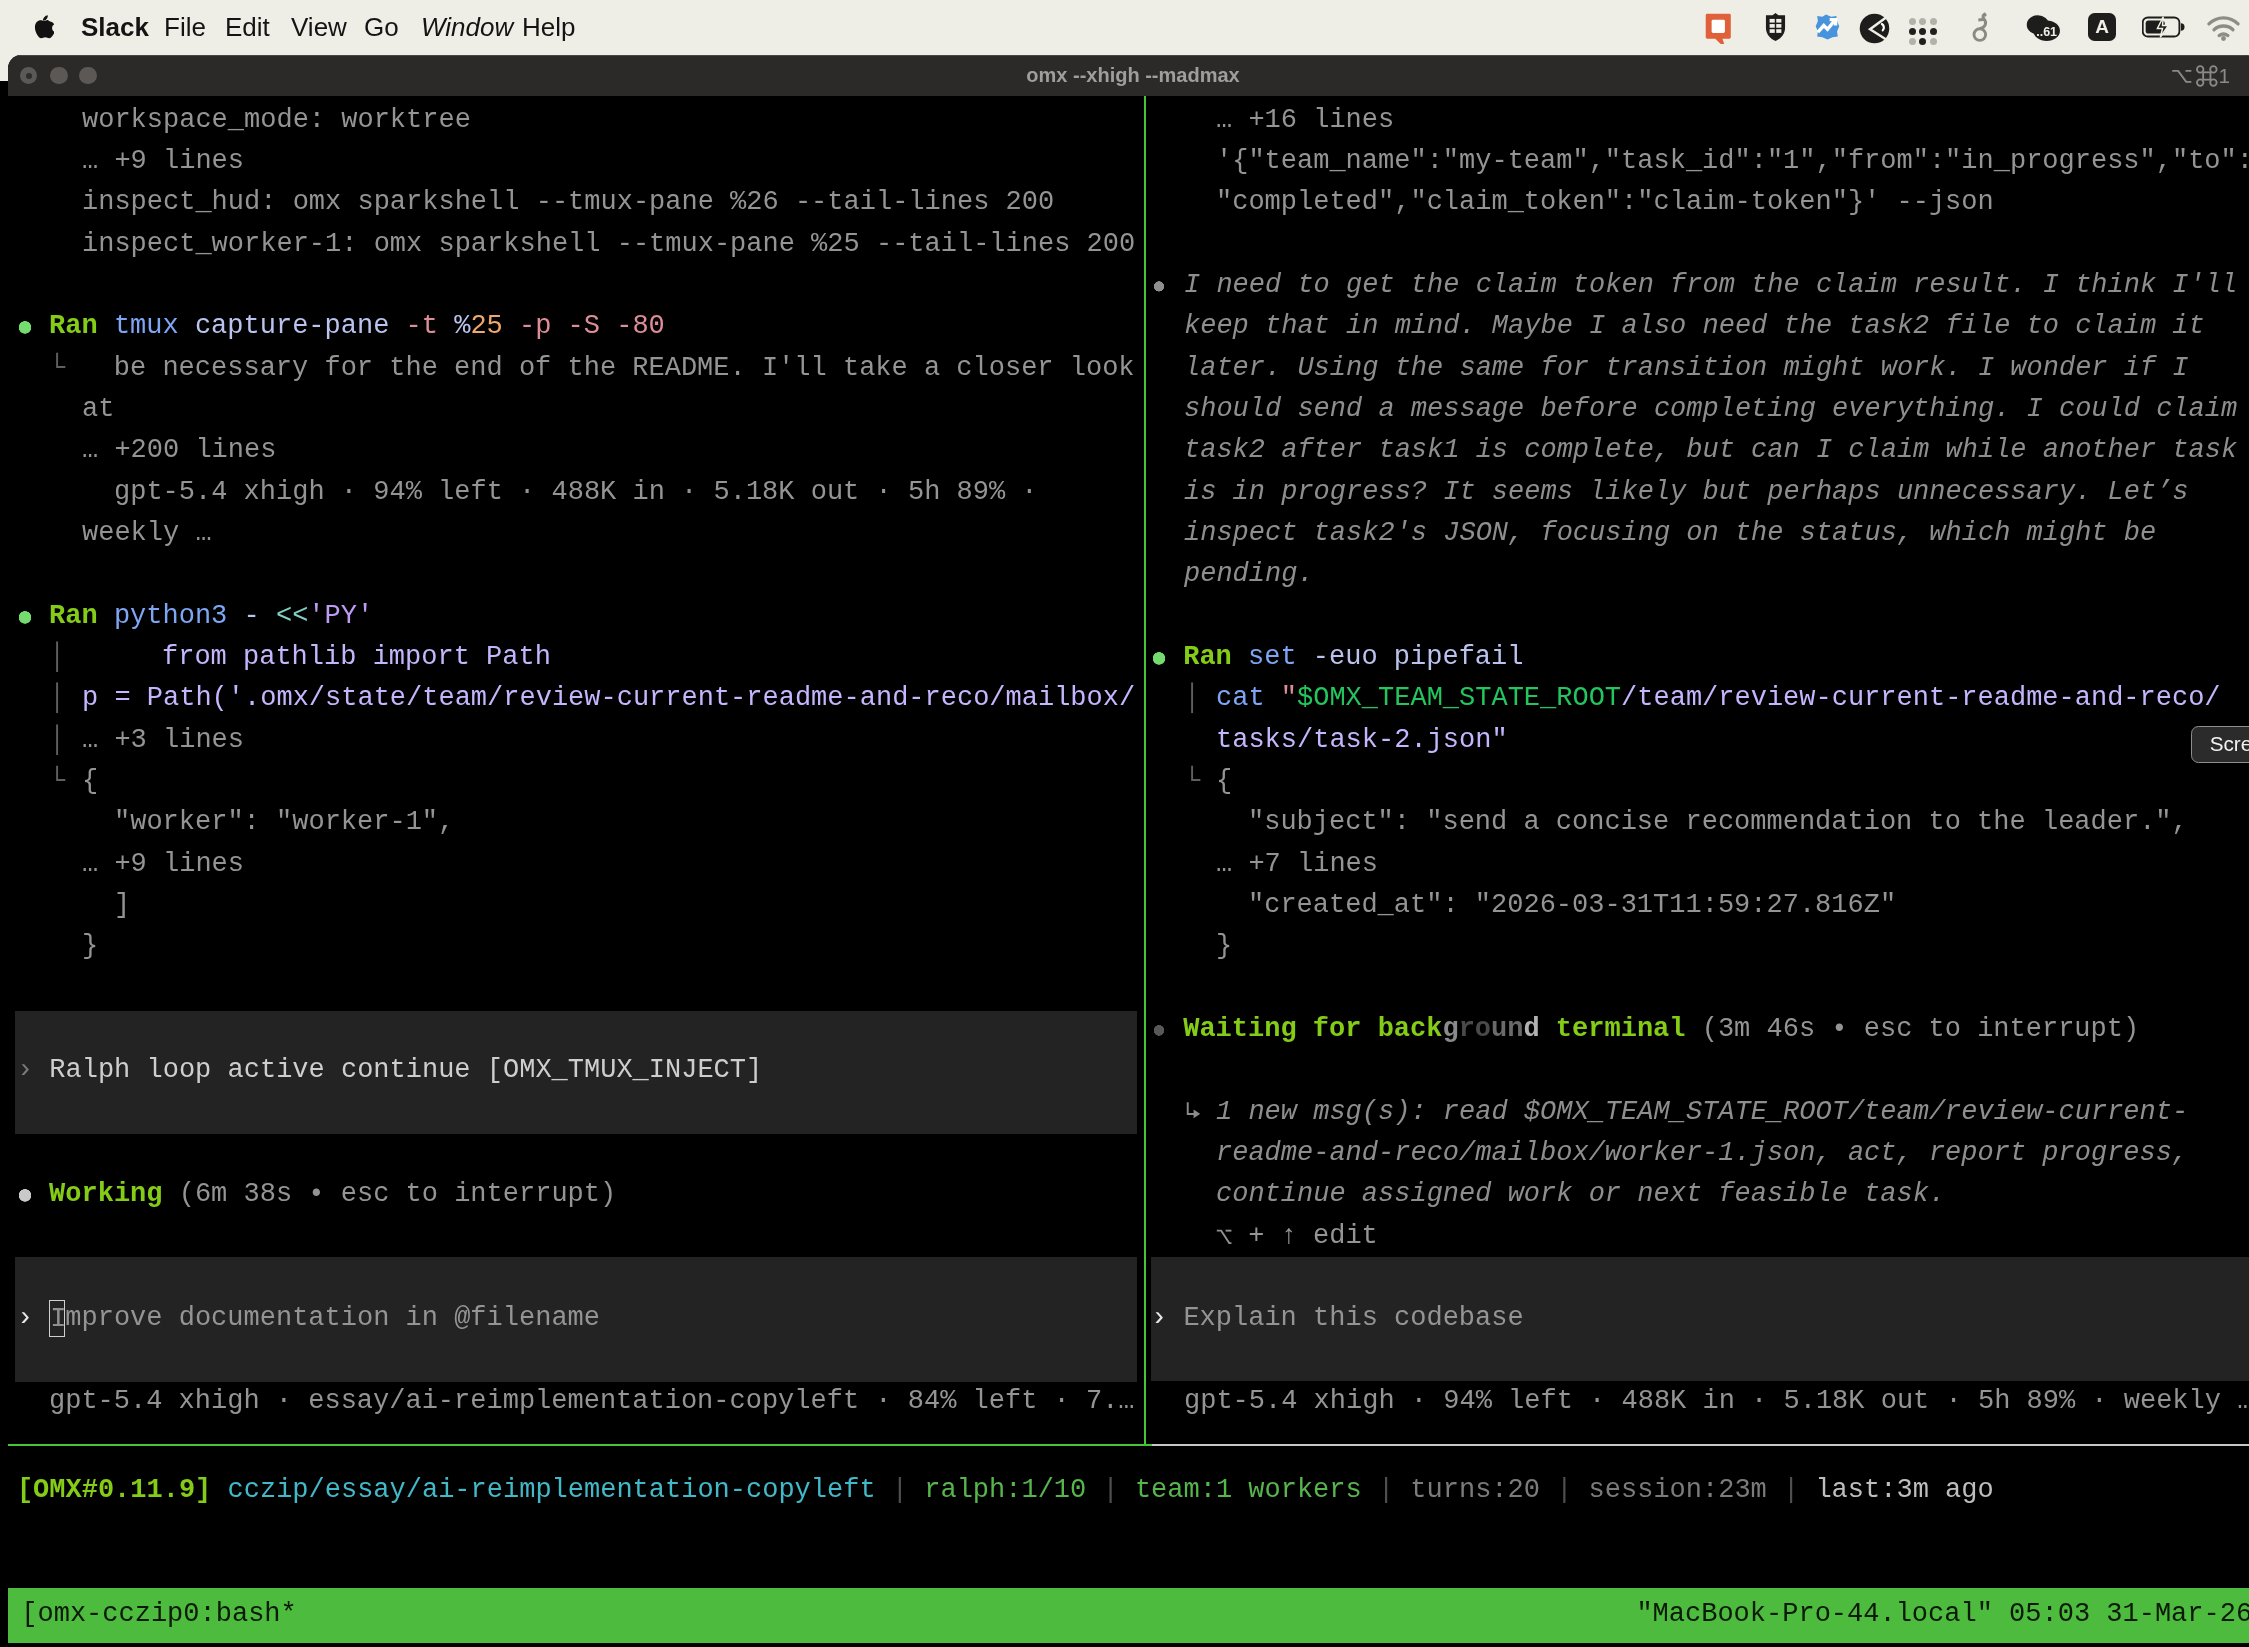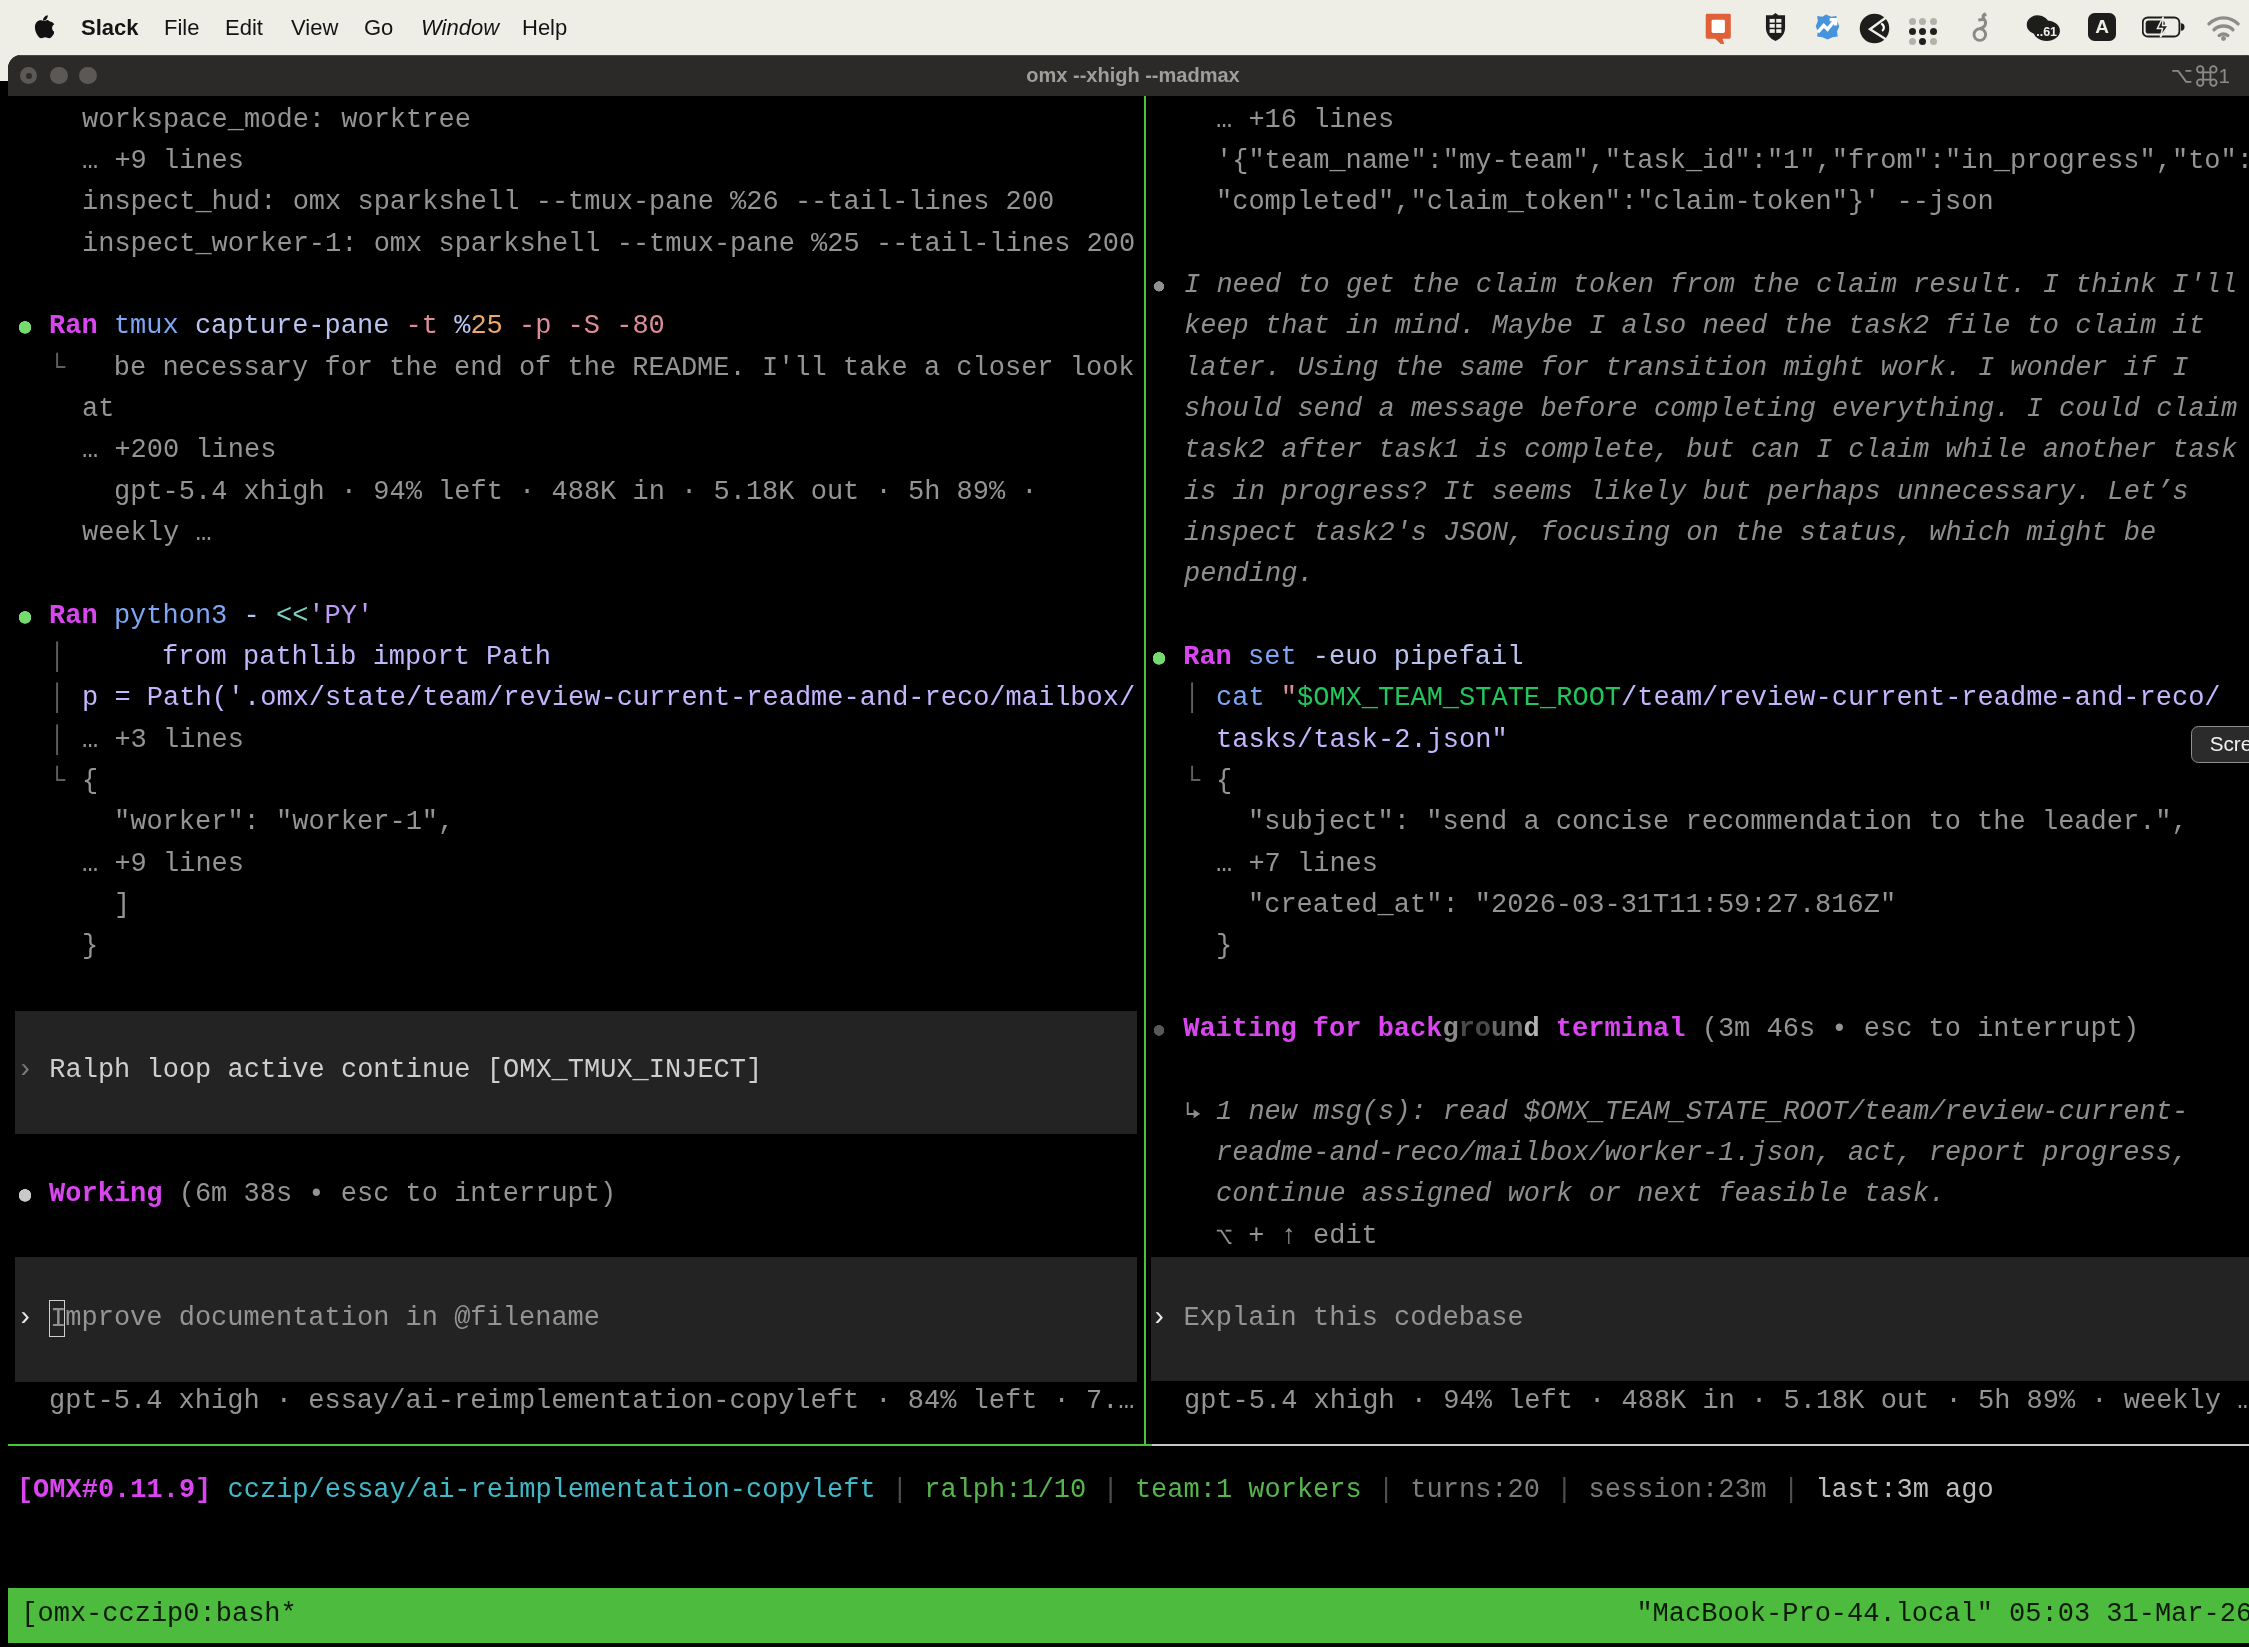"Slack" div { font-size: 22px -> 26px }
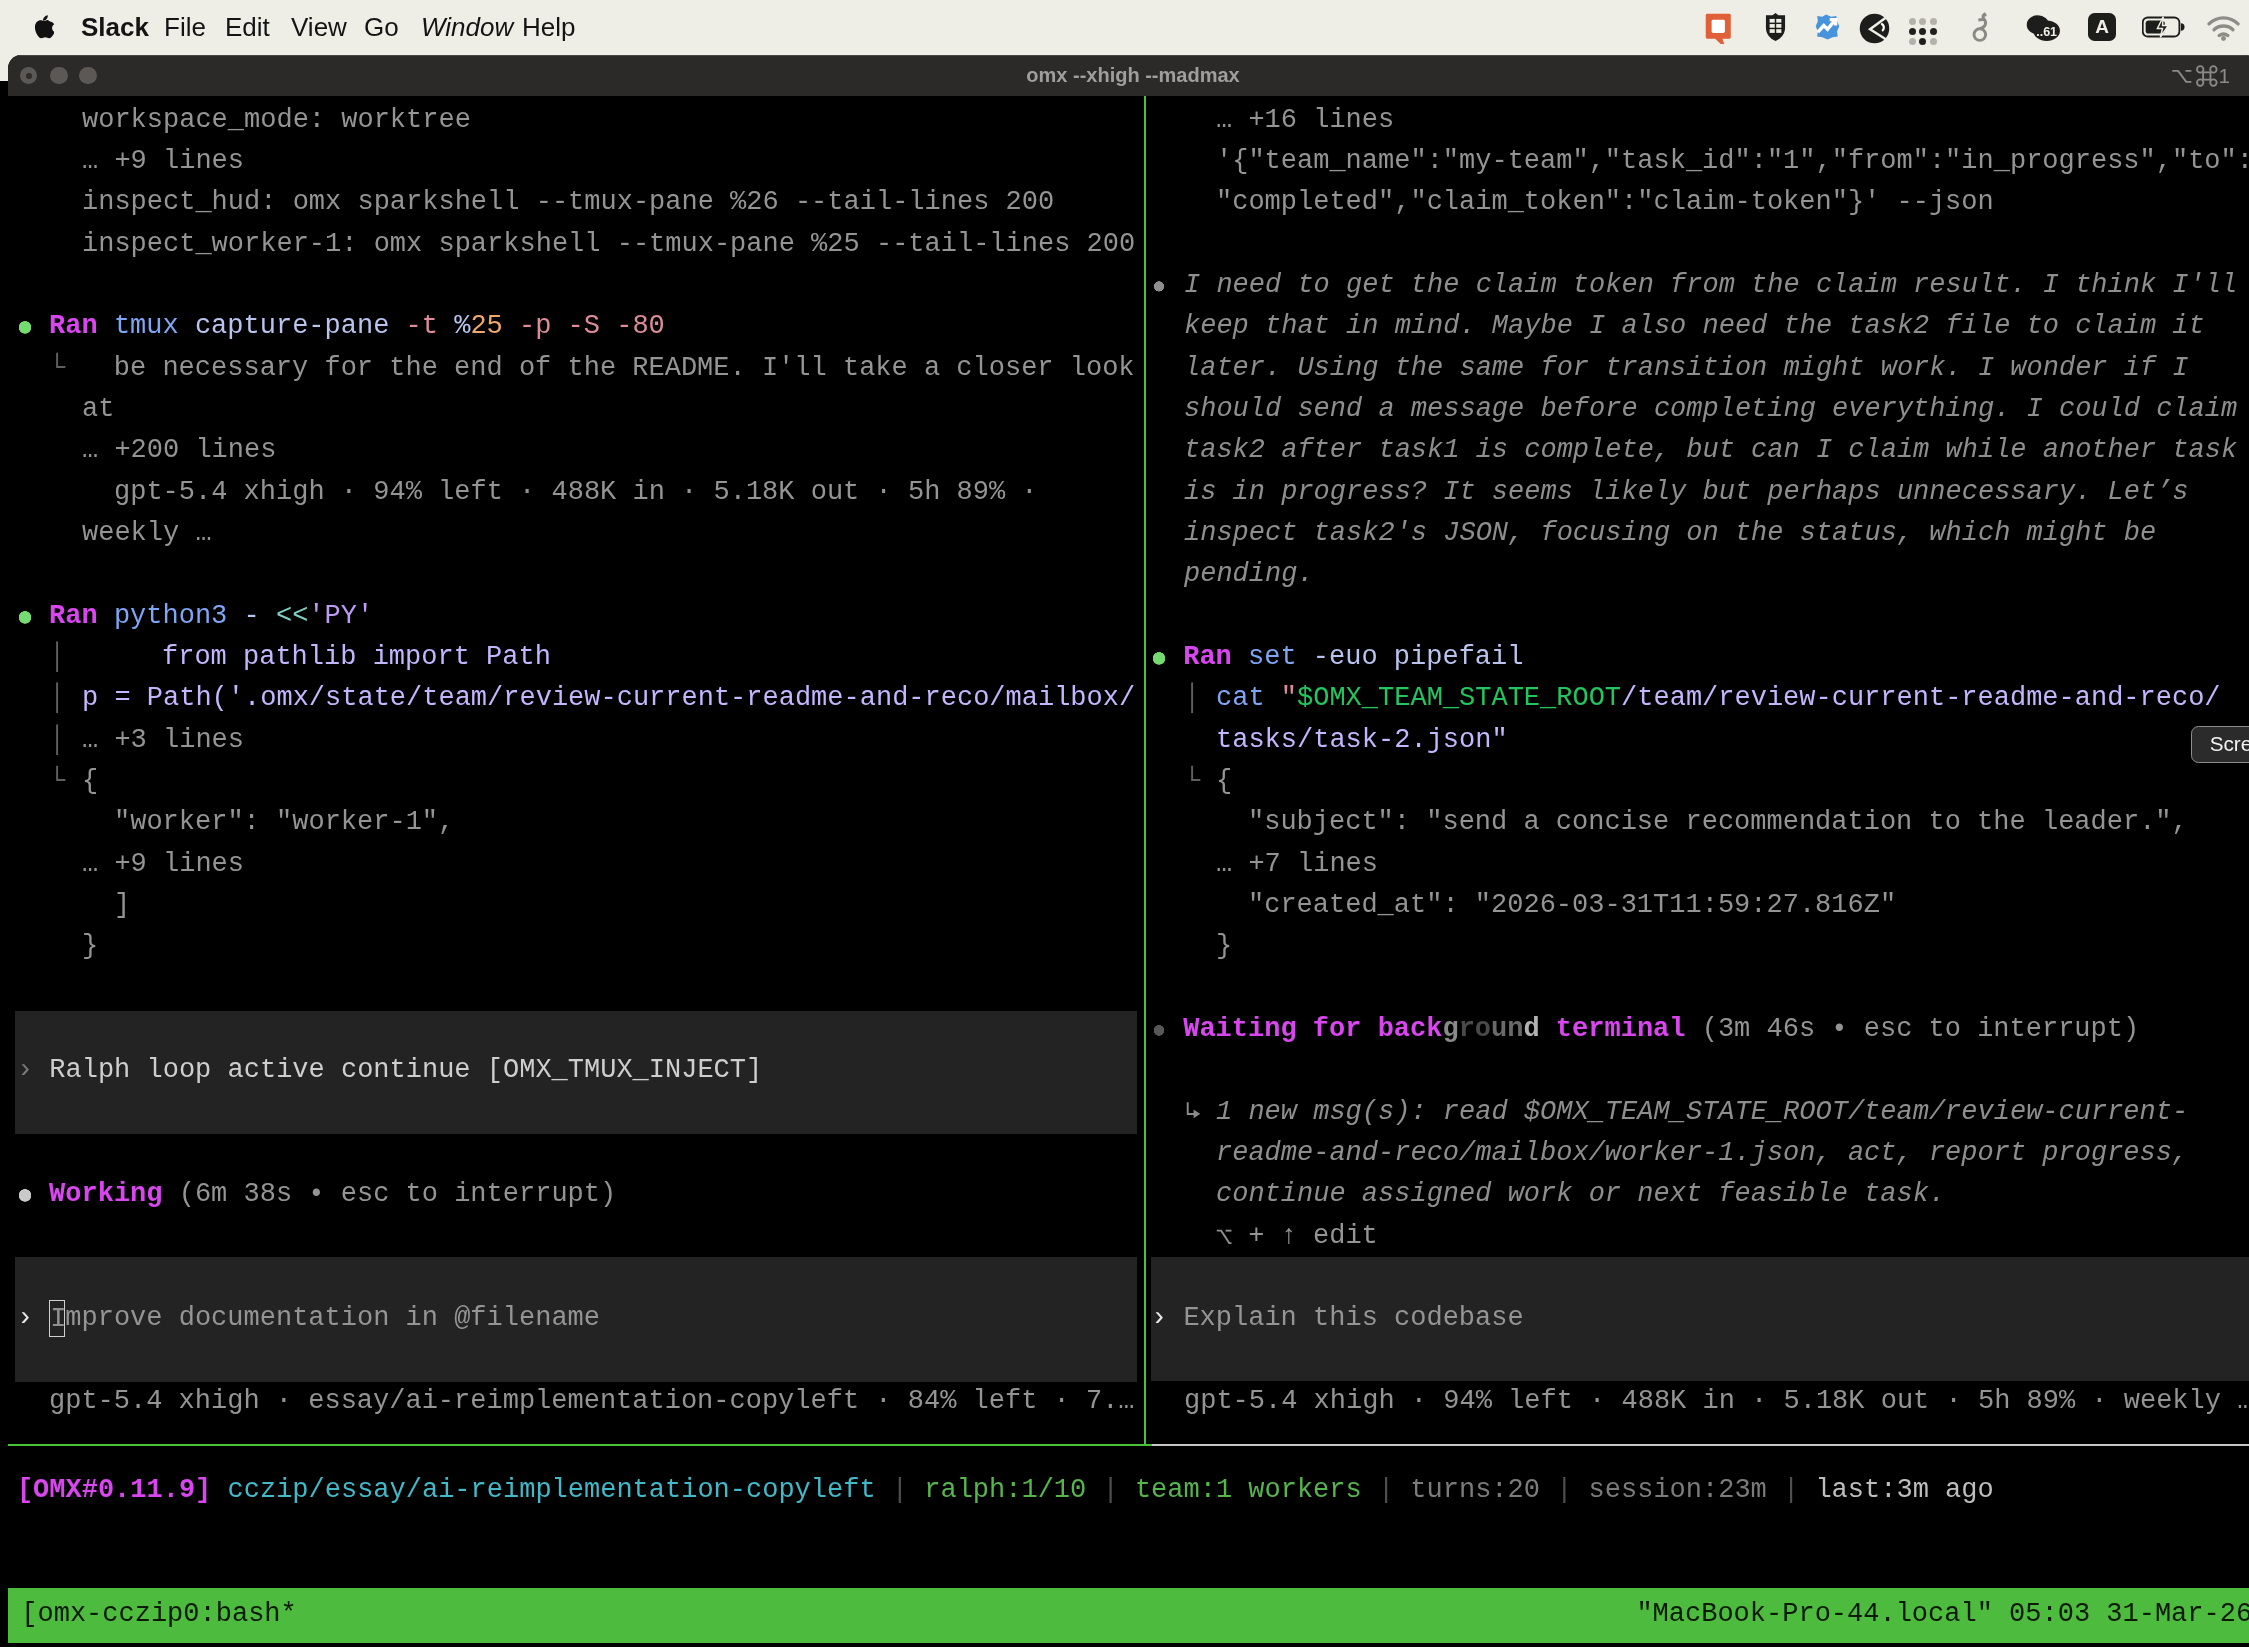"Ran" .w { color: #d946ef -> #84cc16 }
